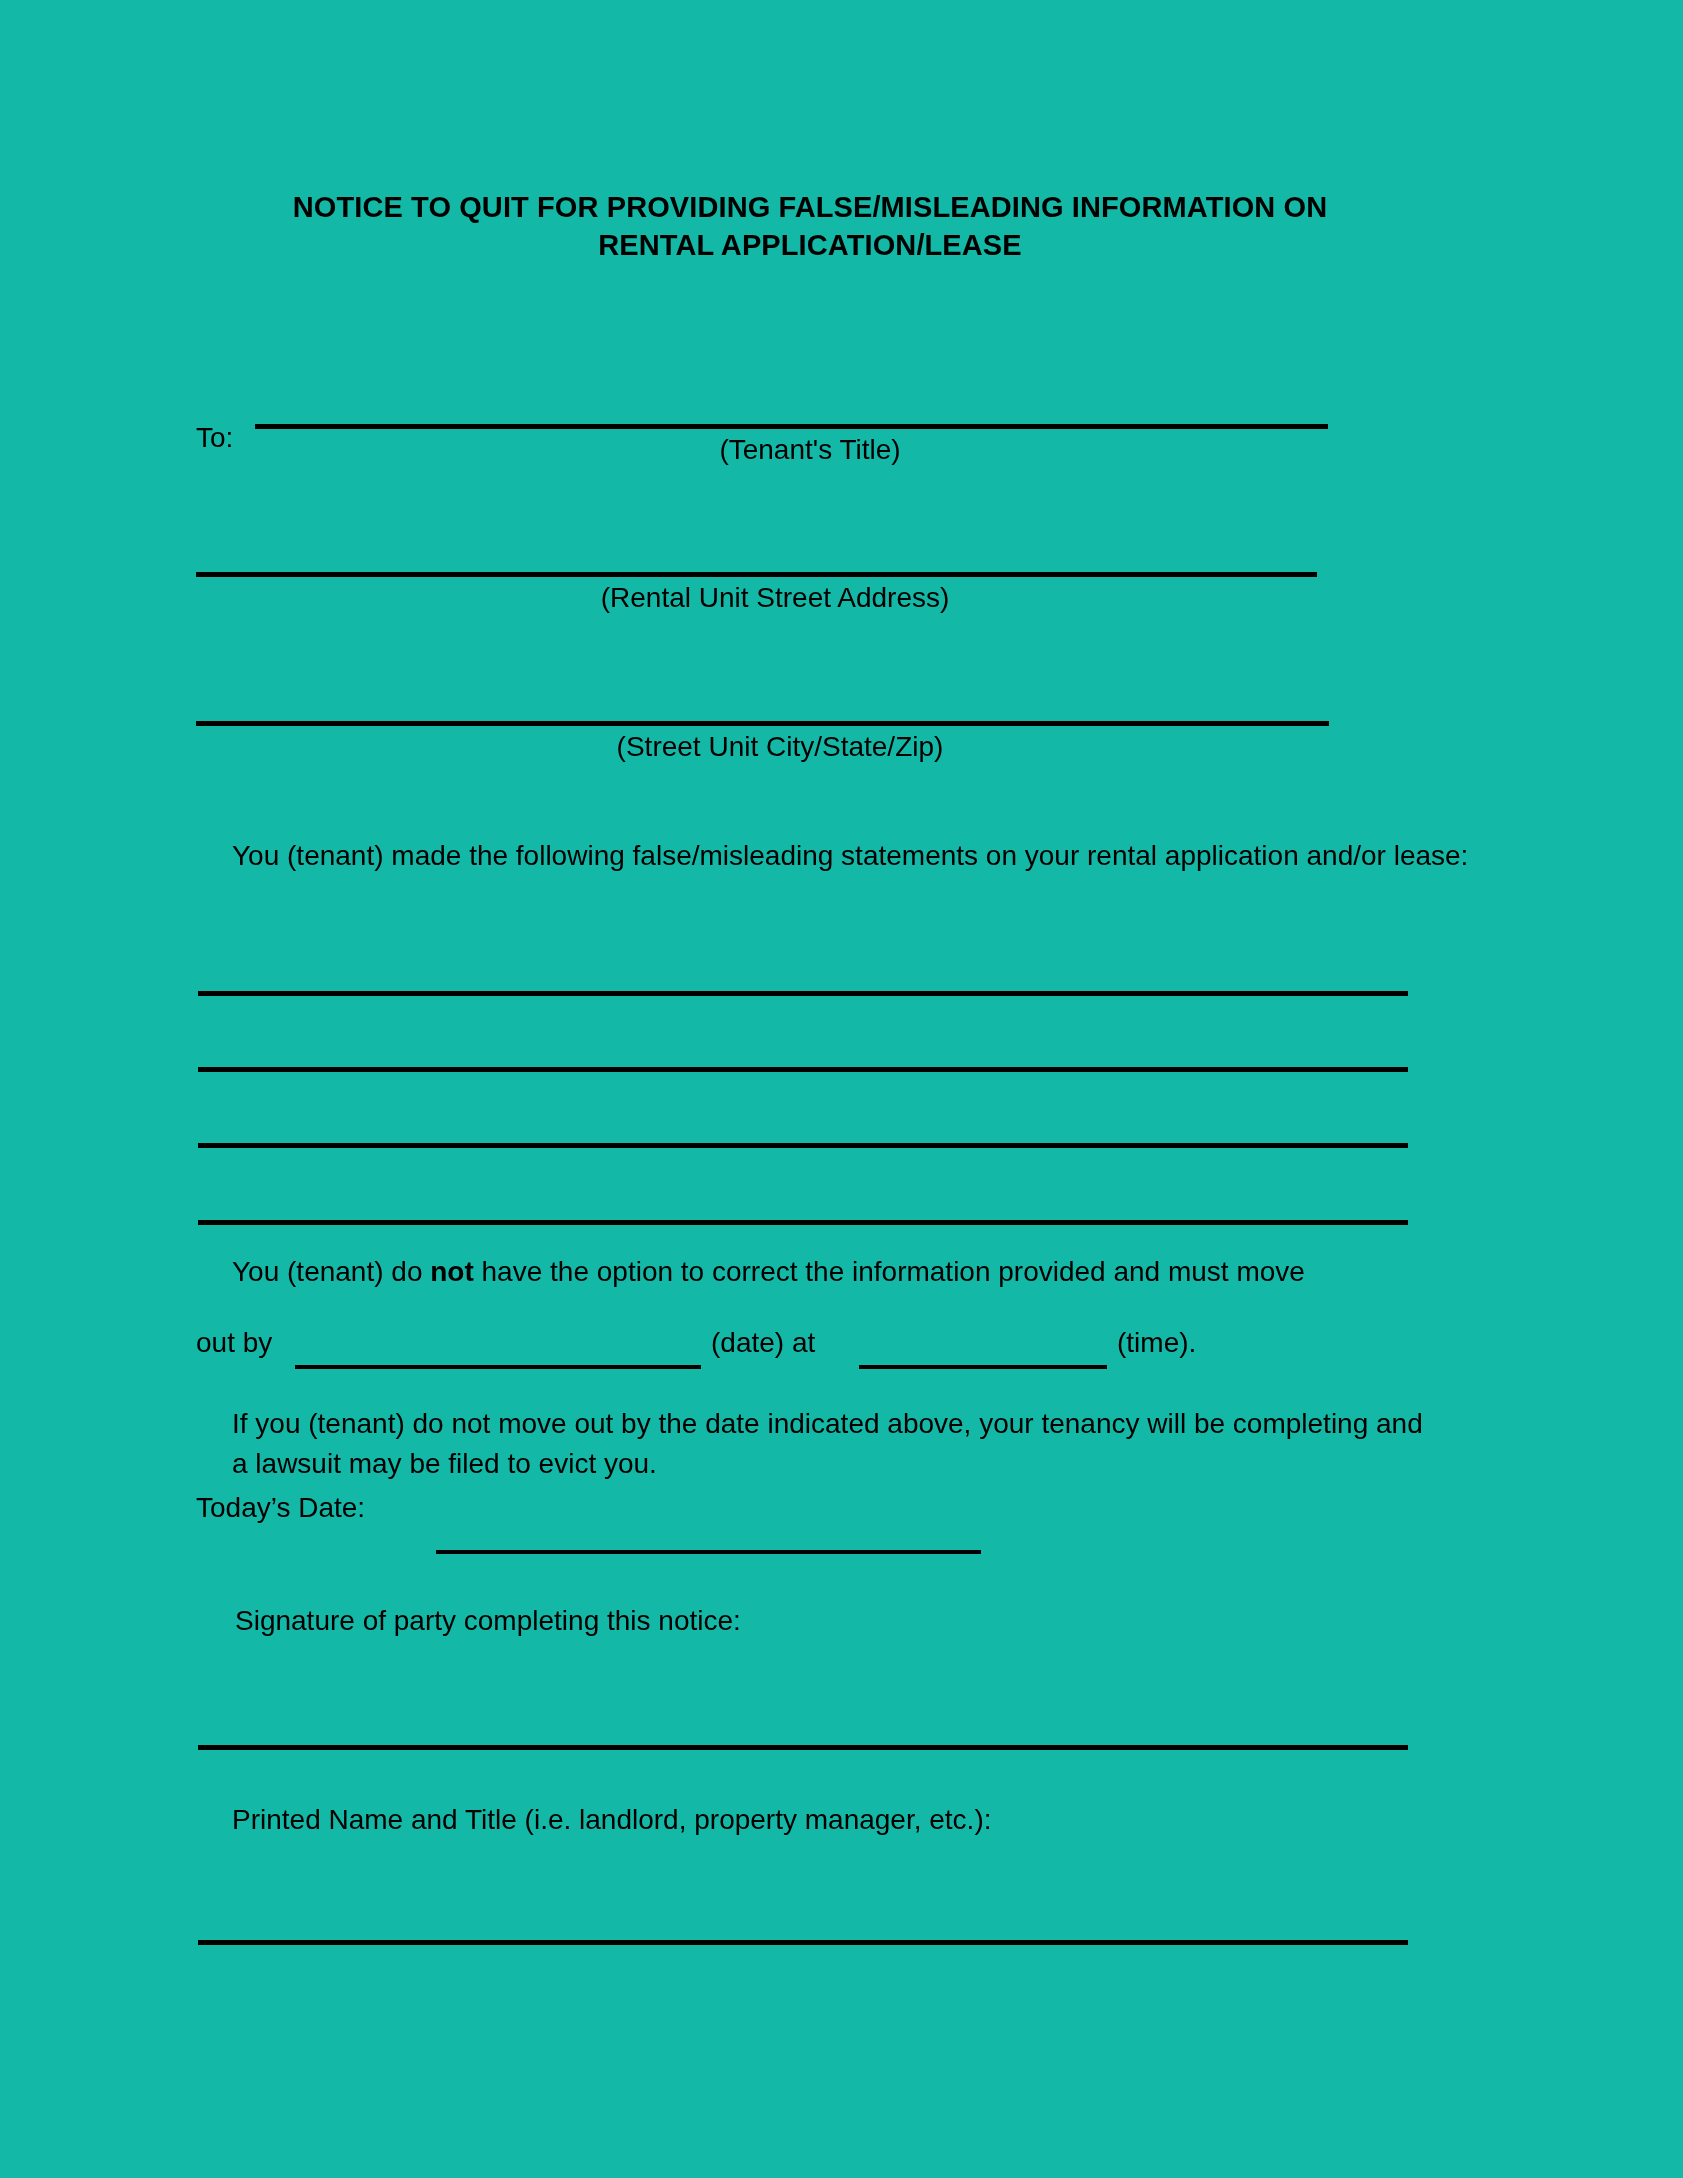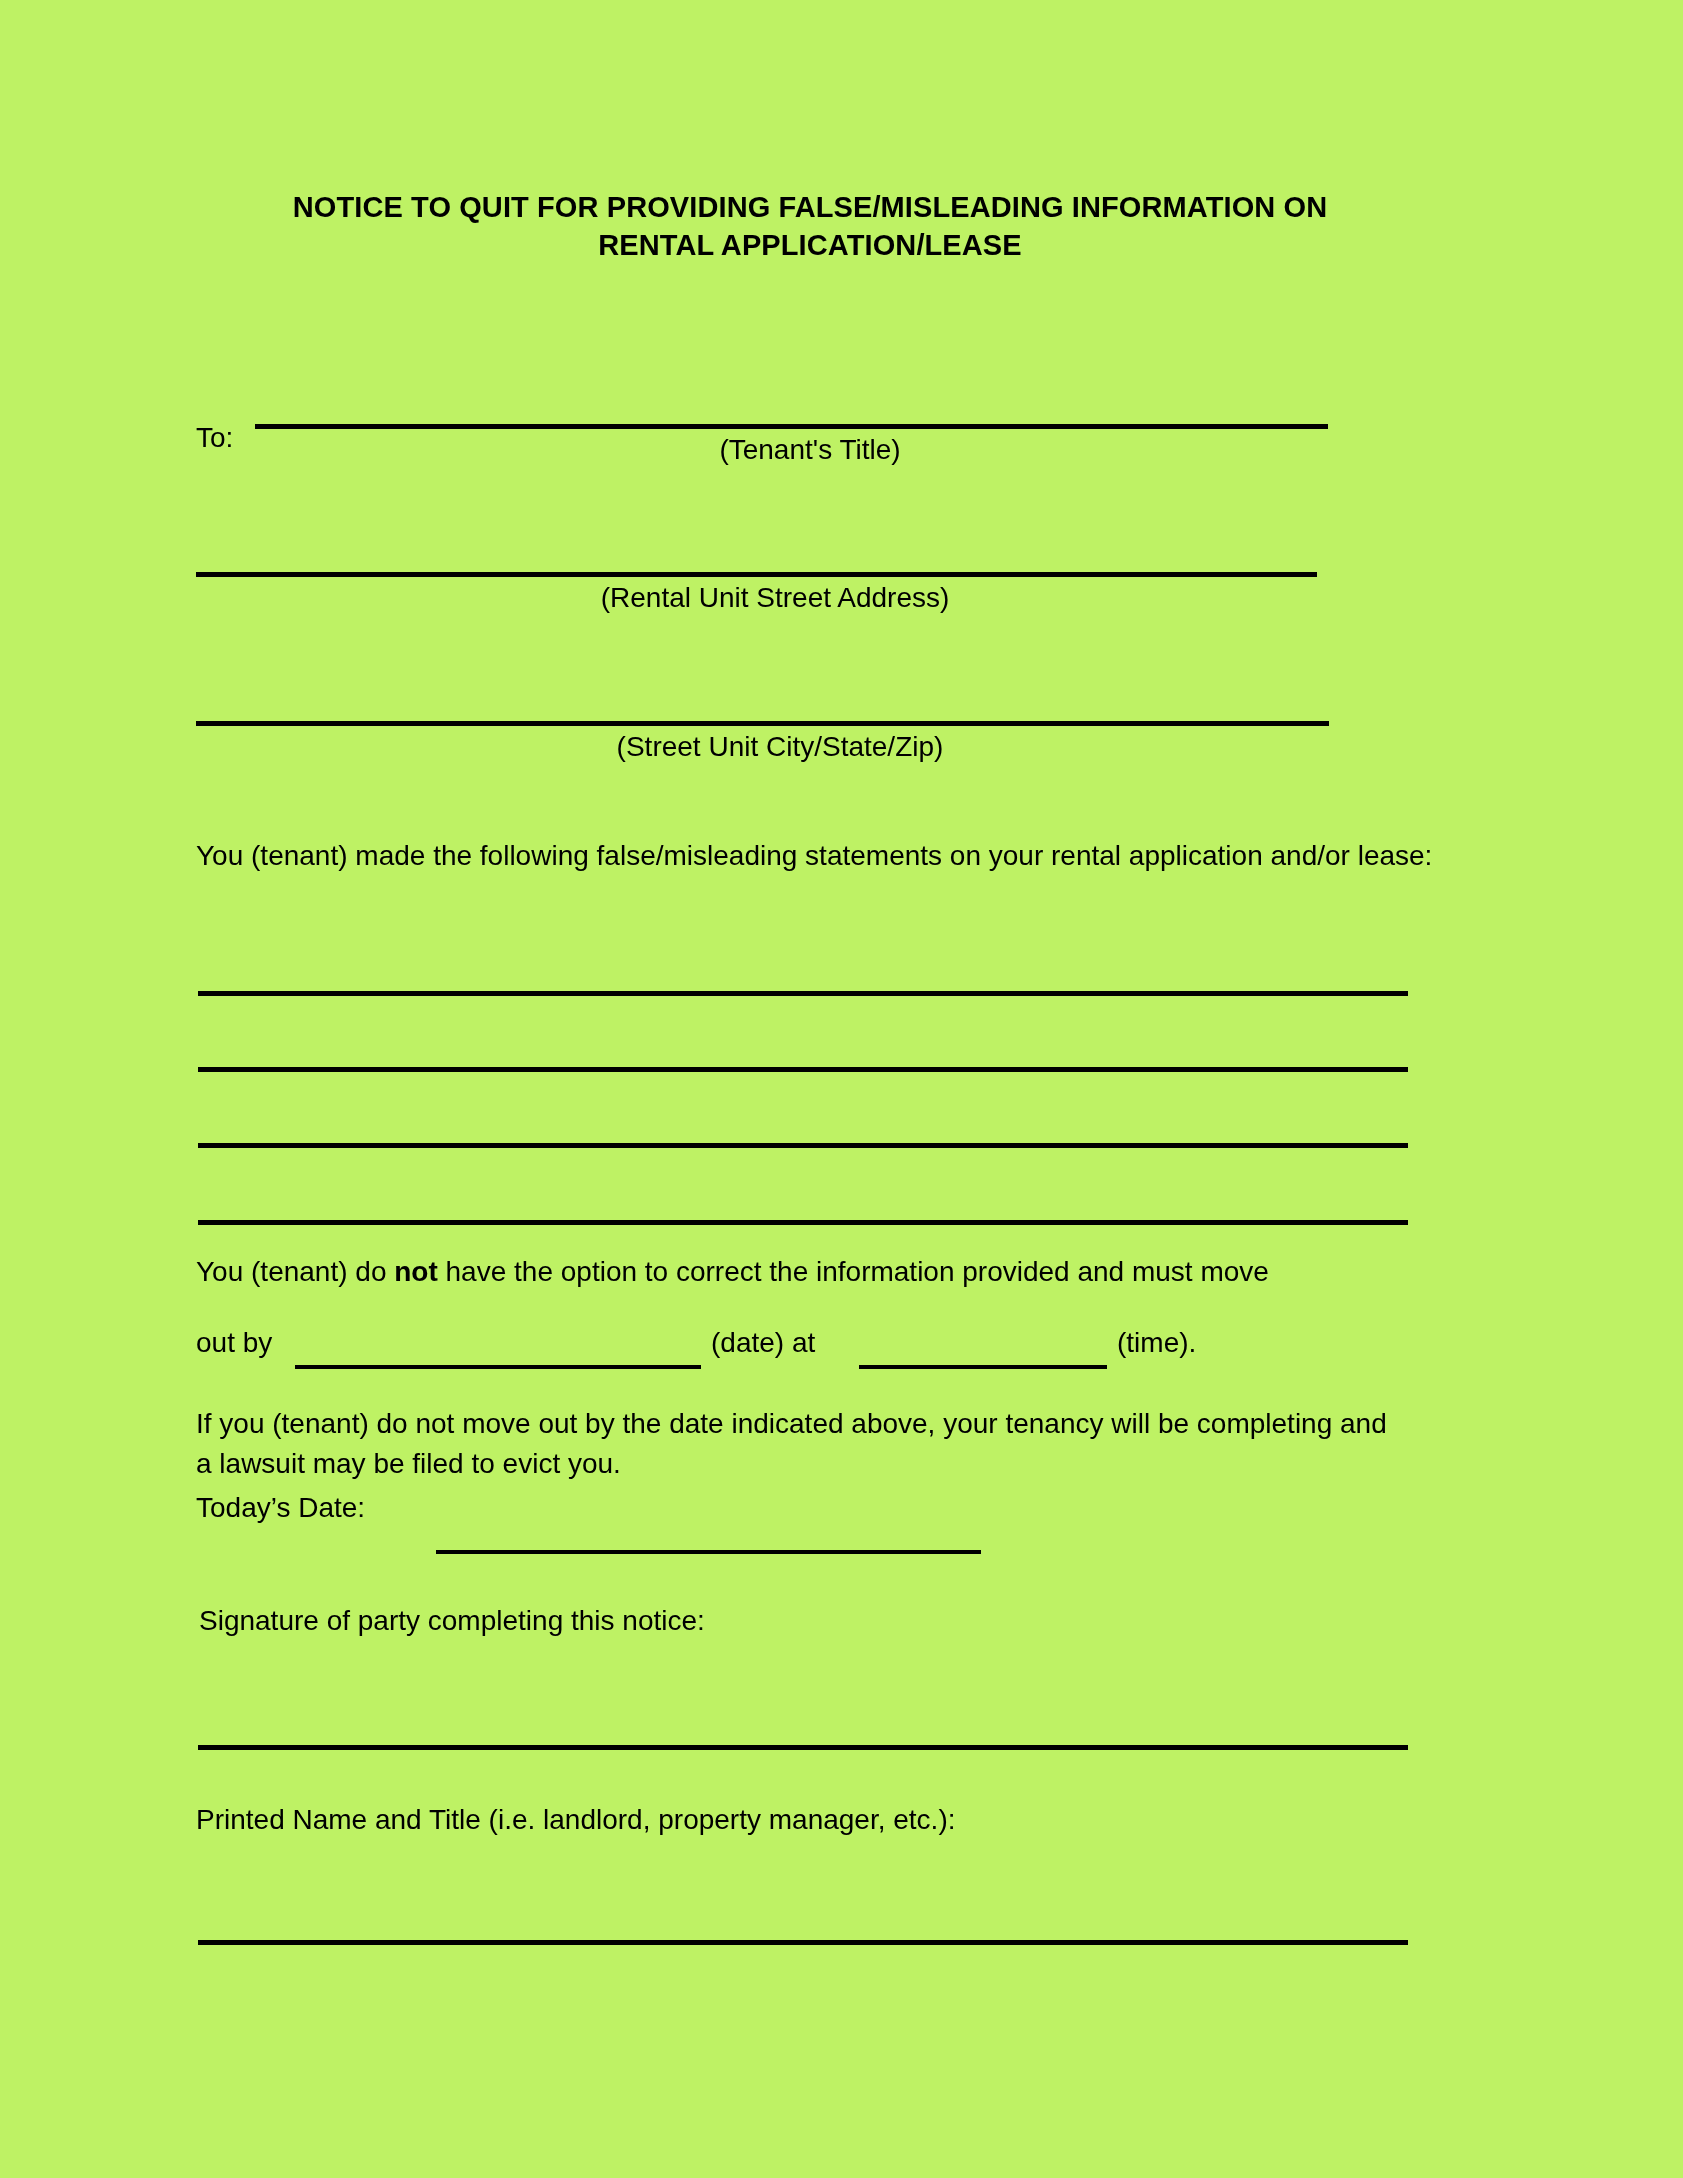"NOTICE TO QUIT FOR PROVIDING" .page { background: #bef264 -> #14b8a6 }
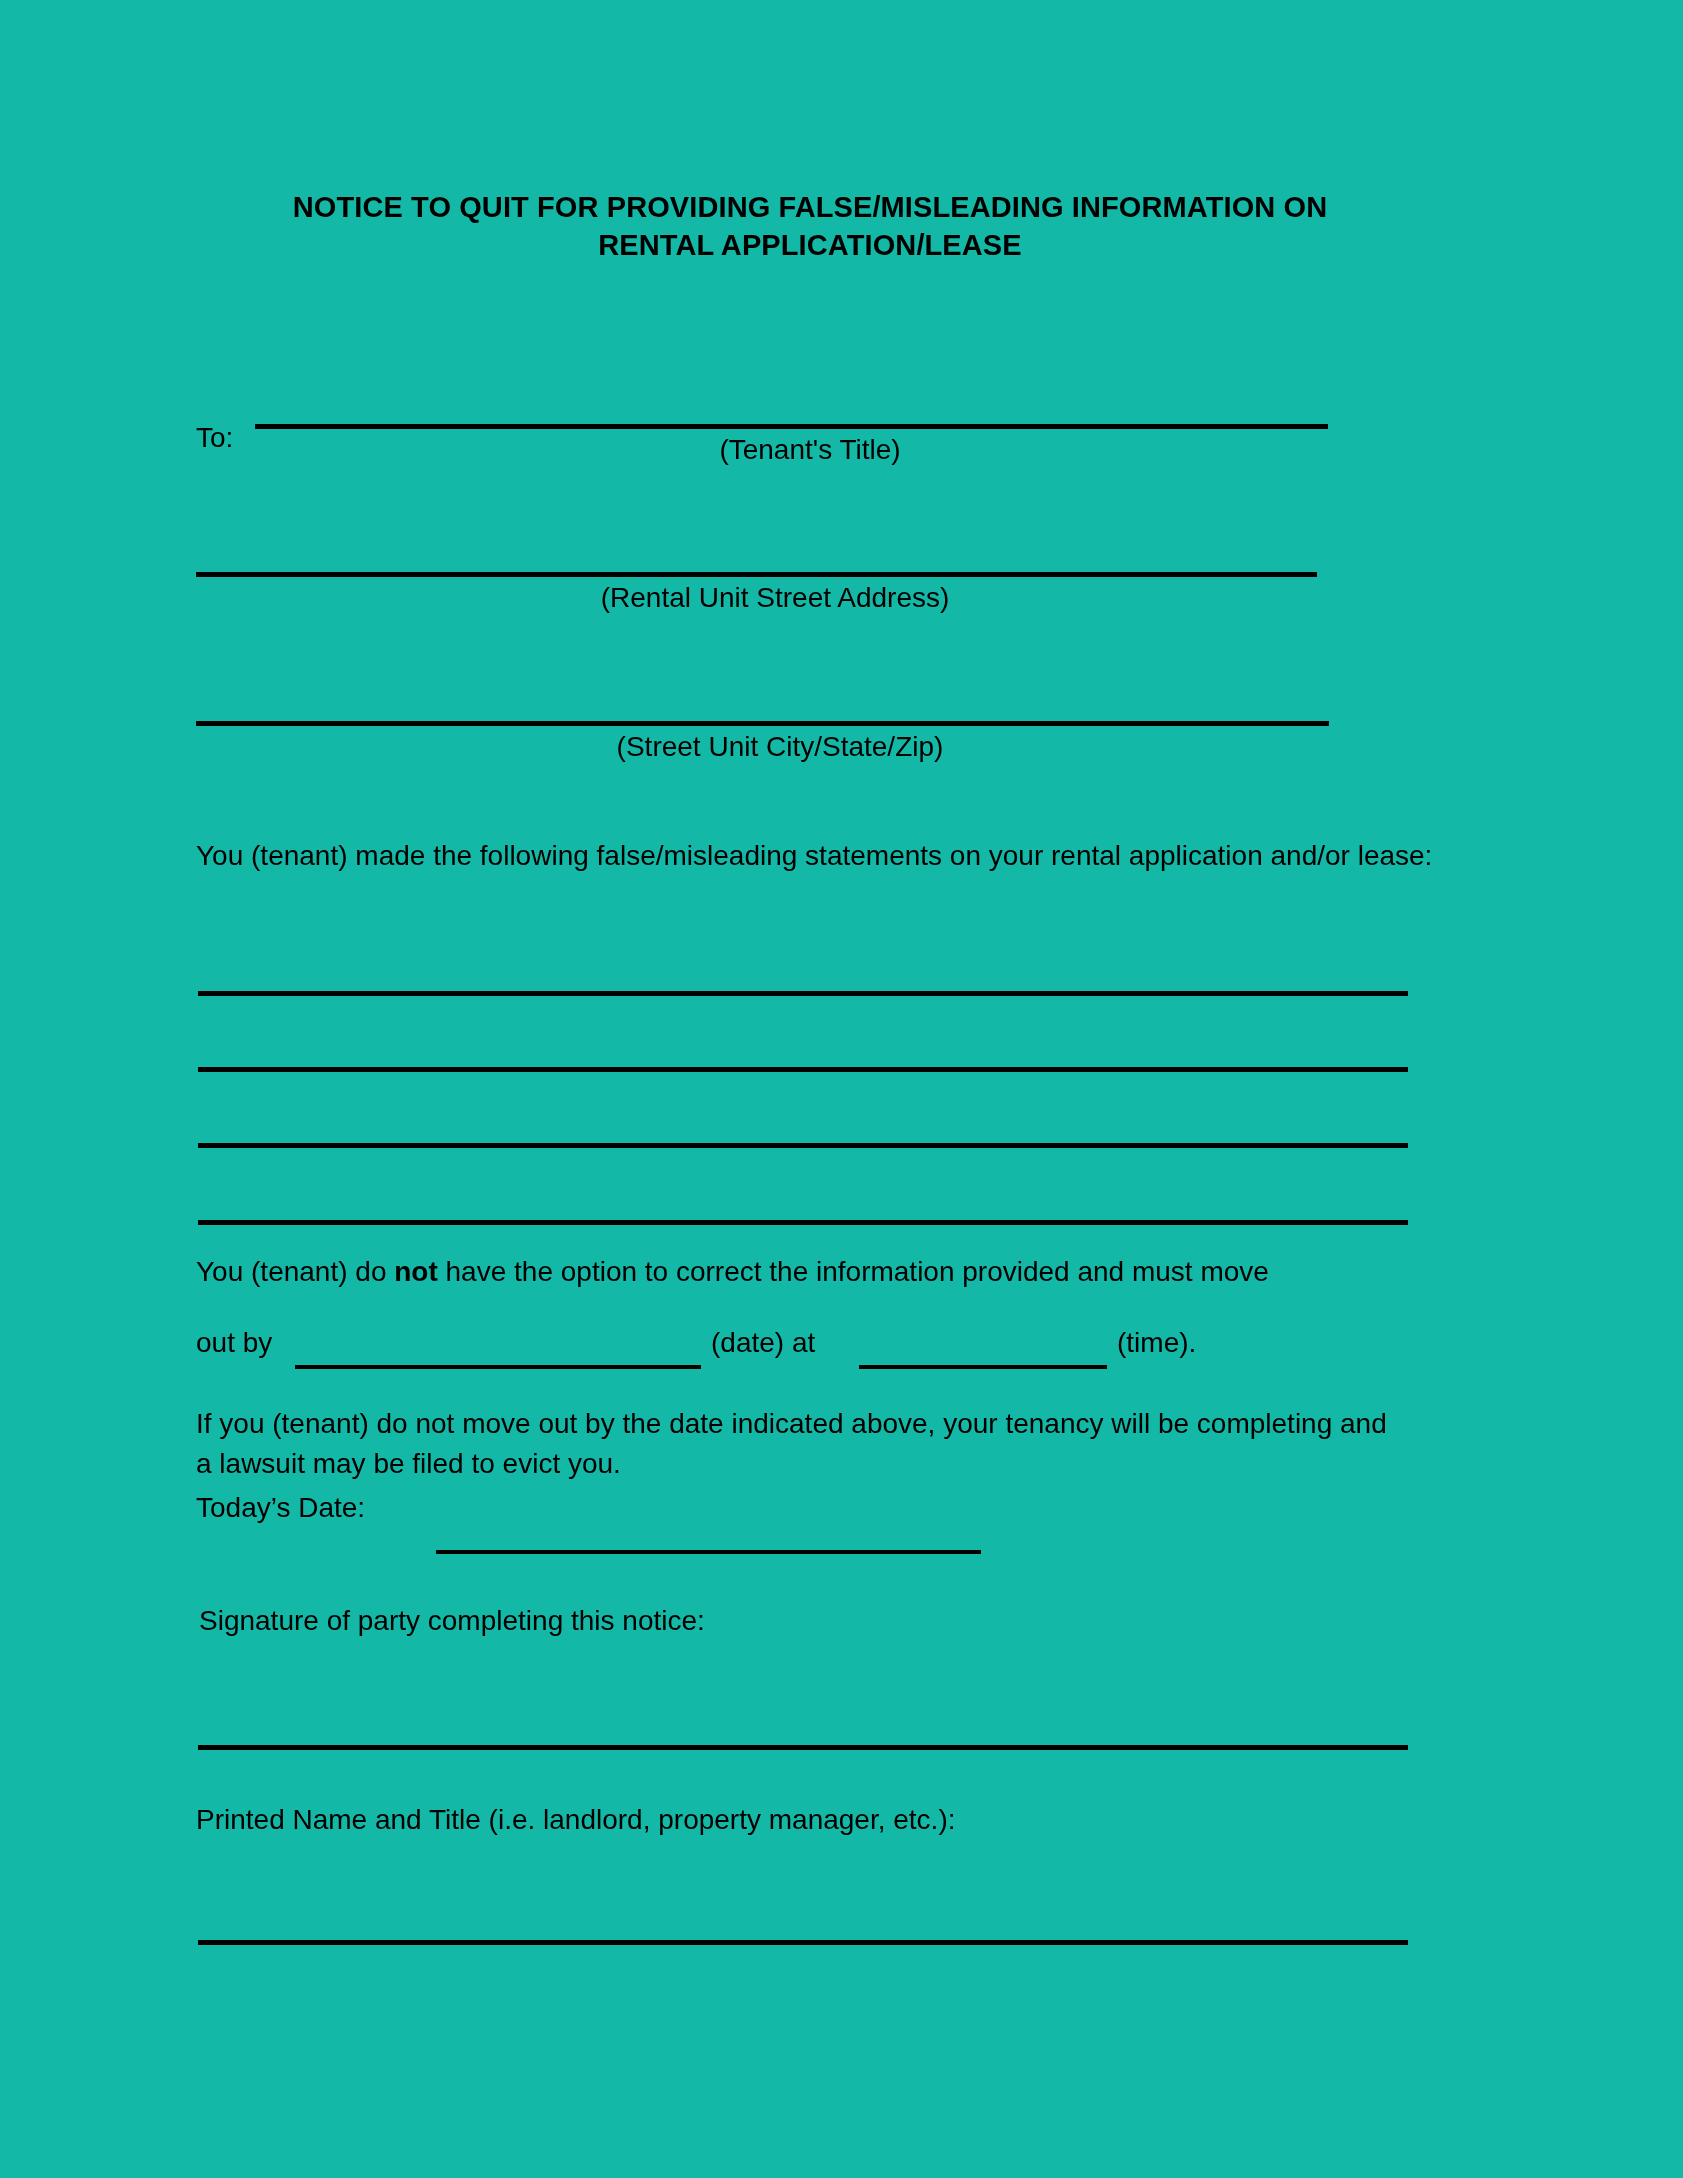"You (tenant) made the following" .body-text { margin-left: none -> 36px }
